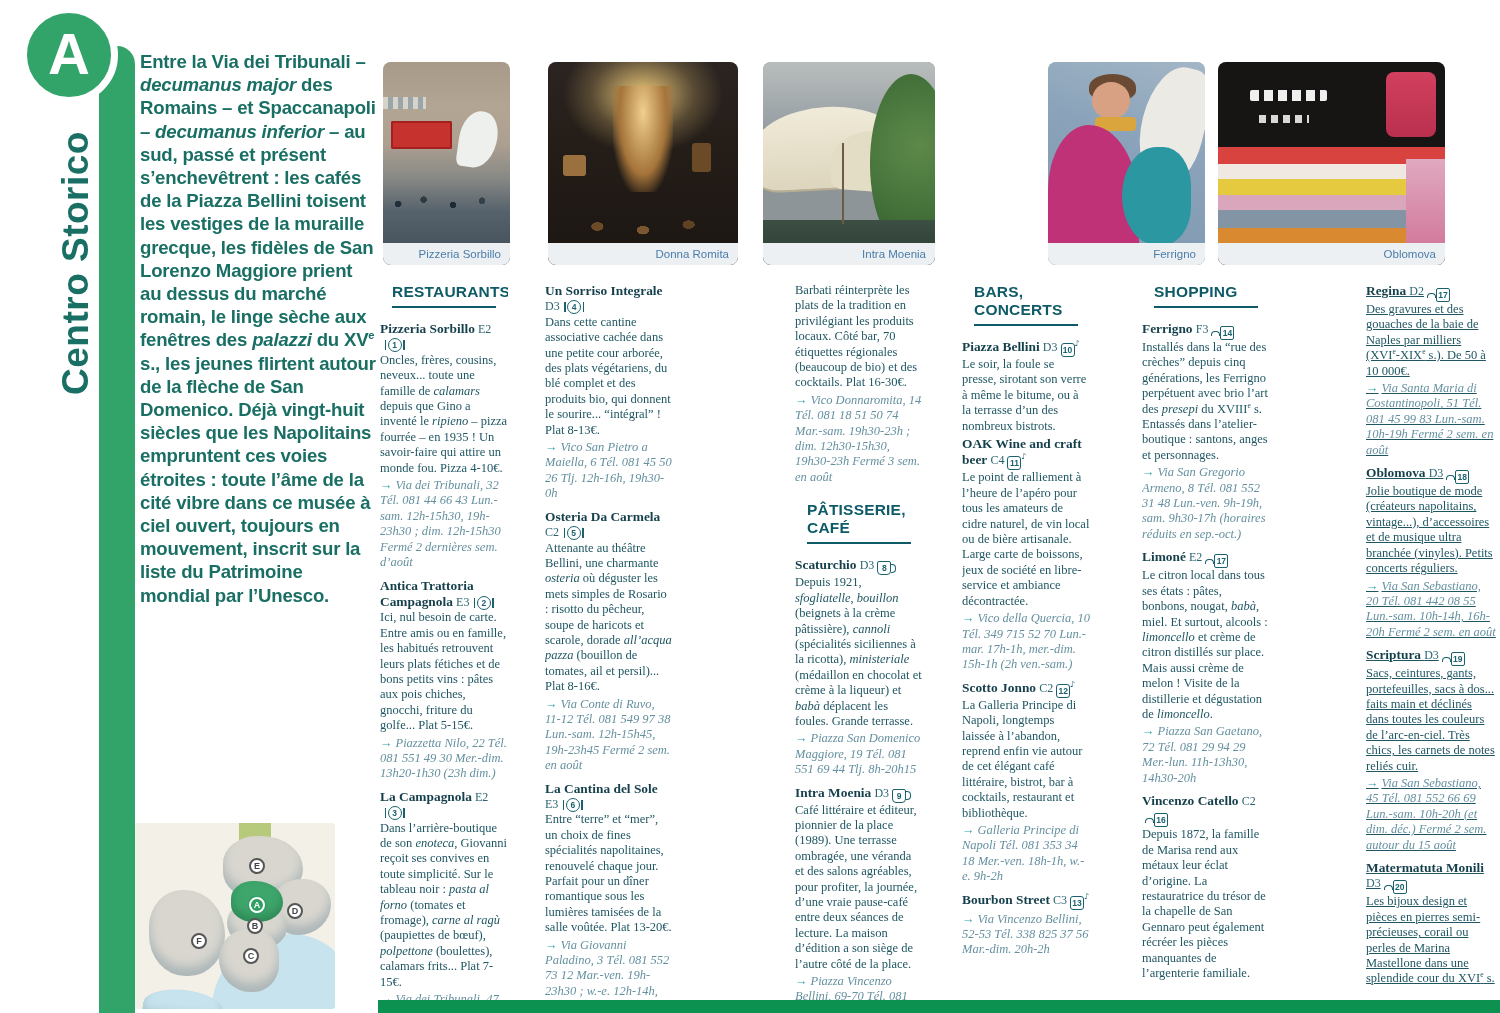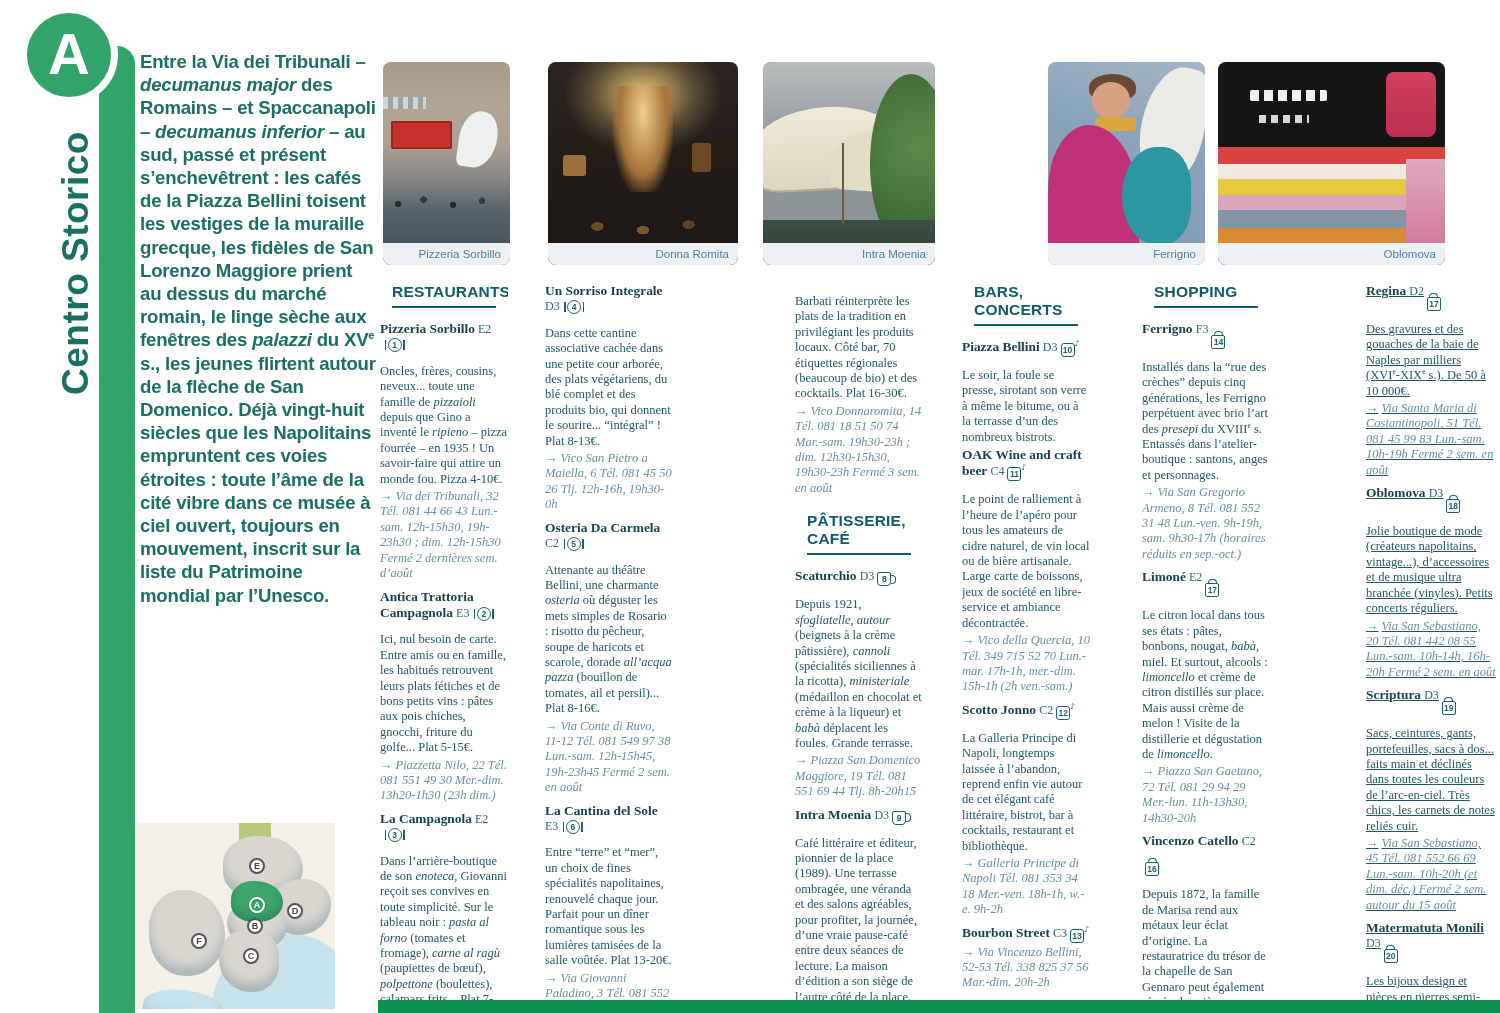"Barbati réinterprète les plats de" .e-body { margin-top: 11px -> none }
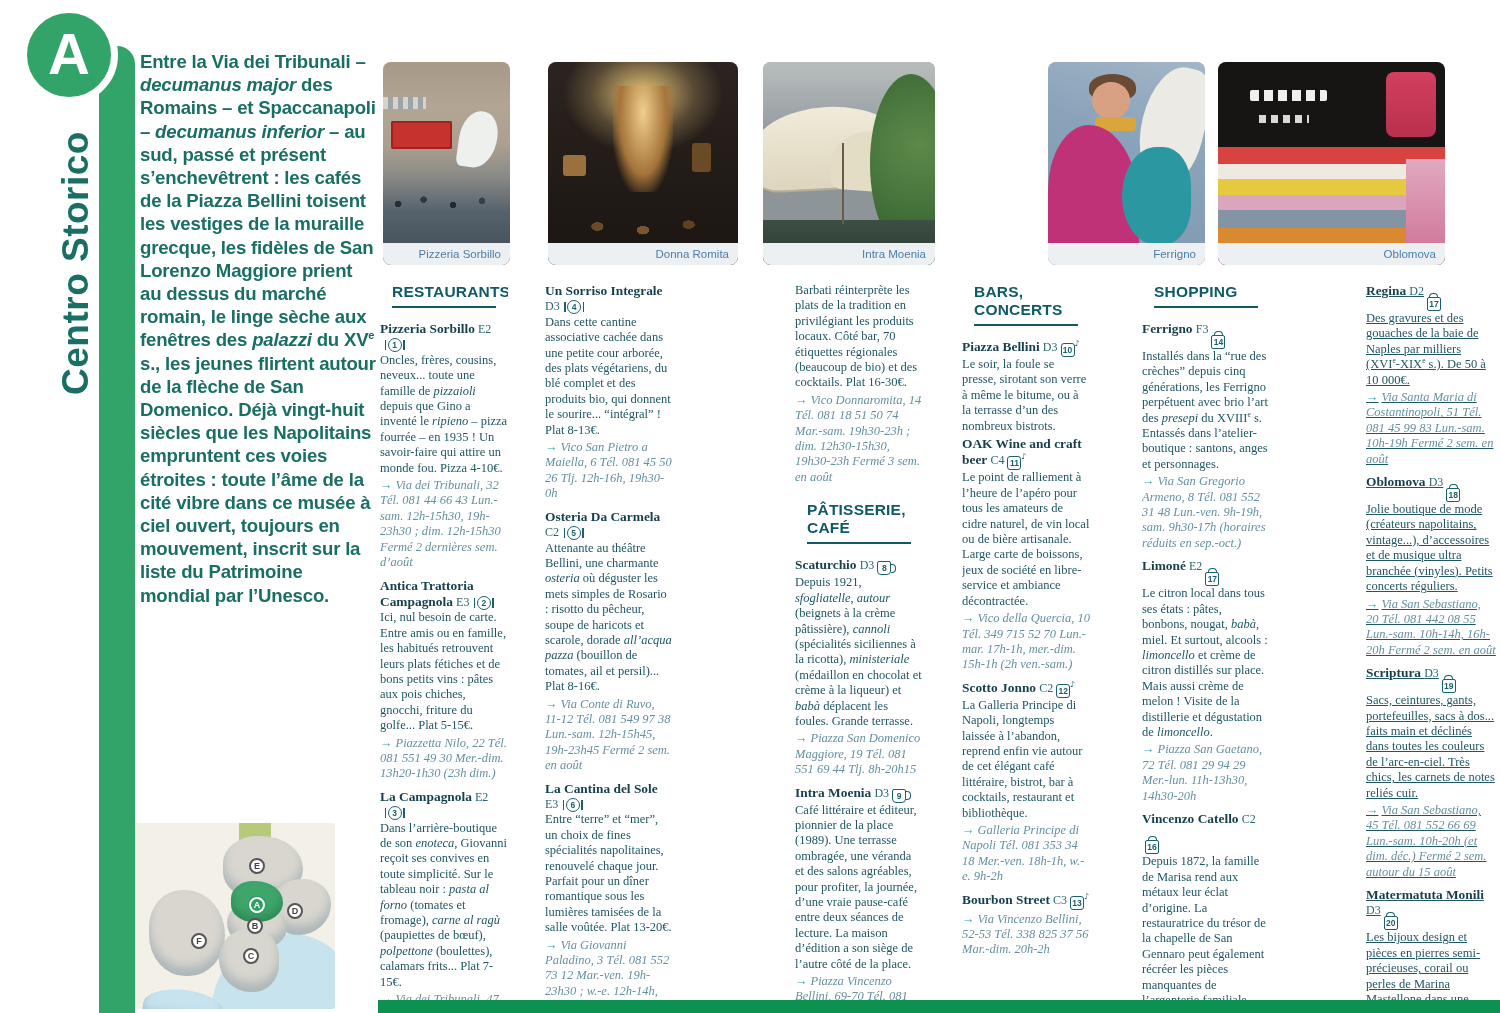"17" .ic-bag { flex-direction: column -> row }
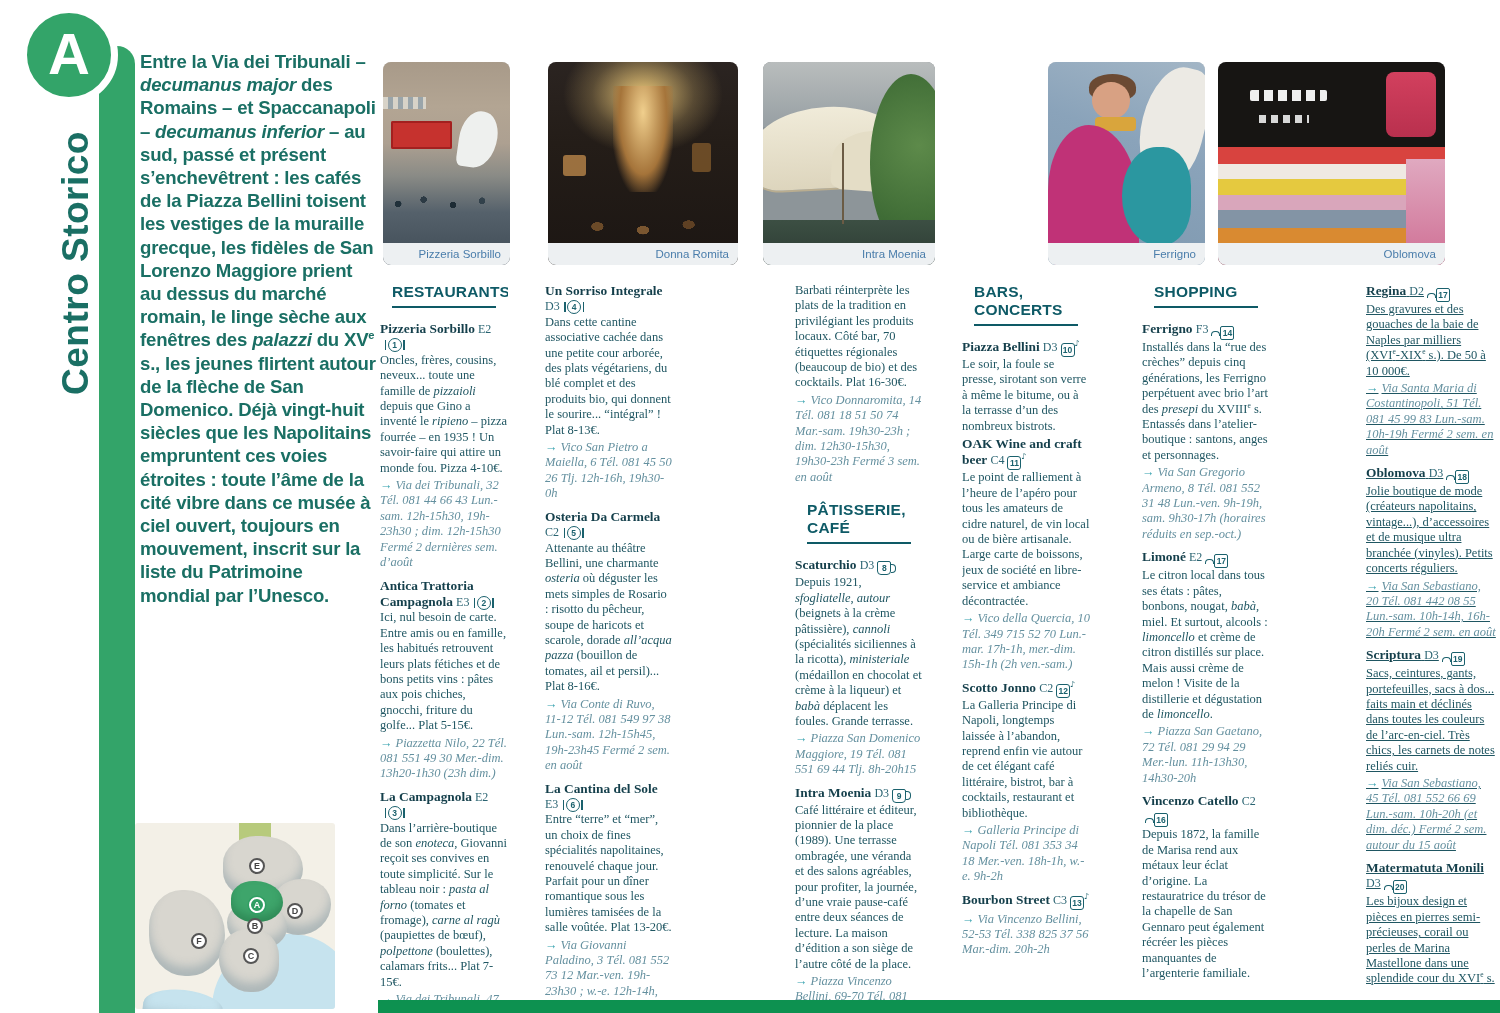"pizzaioli" i { text: pizzaioli -> calamars }
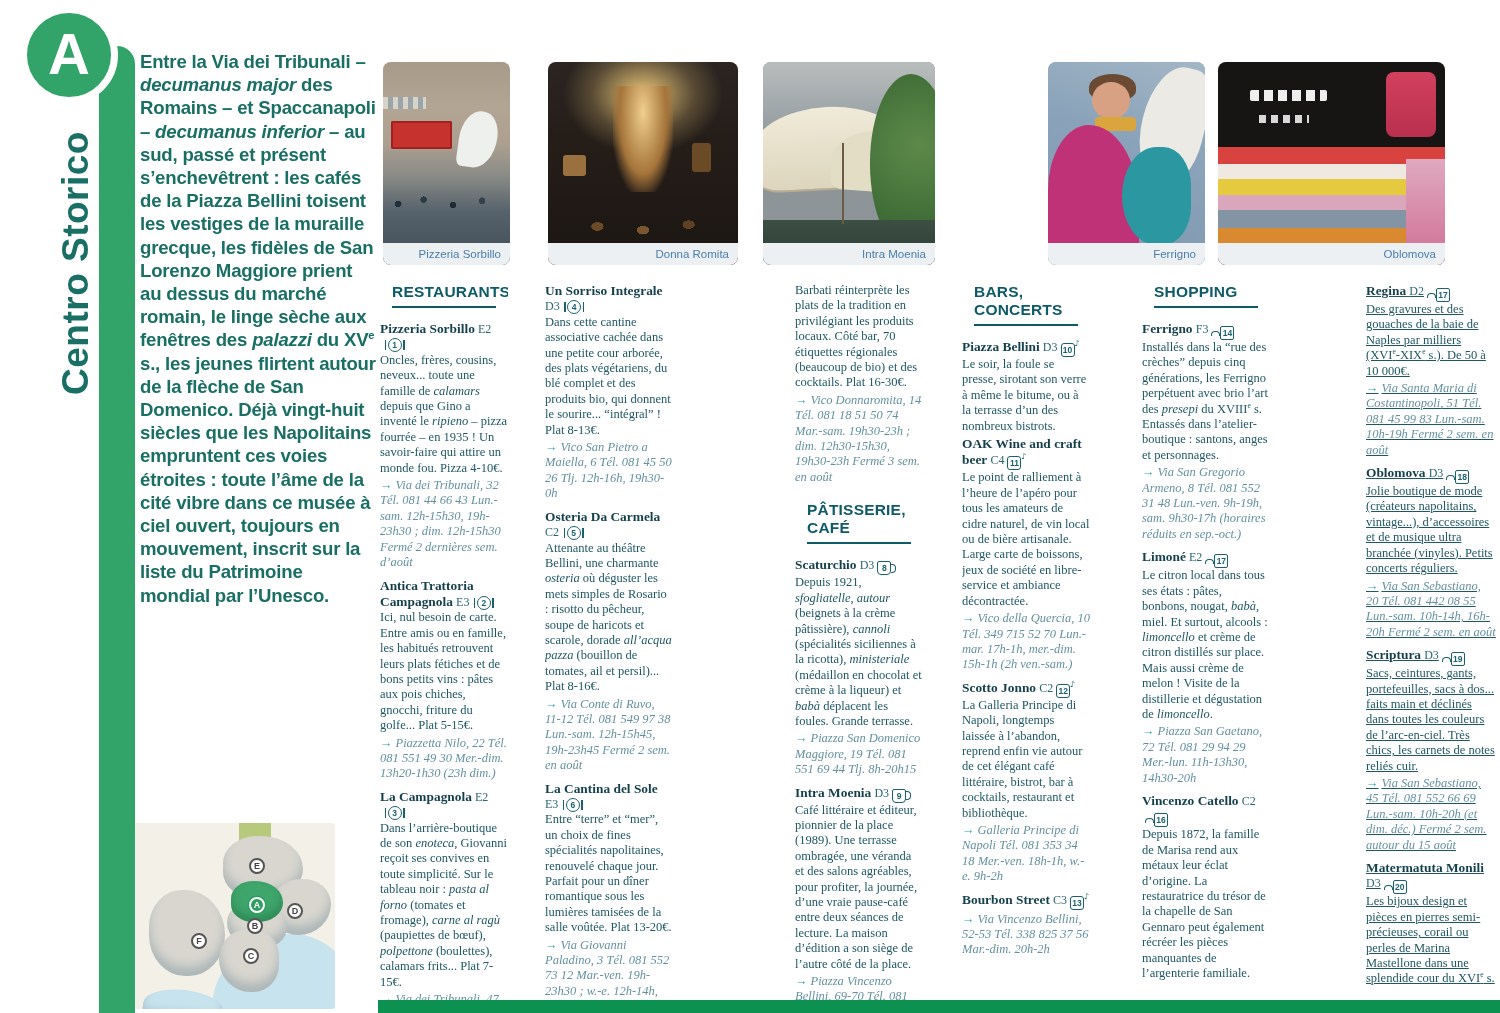"autour" i { text: autour -> bouillon }
